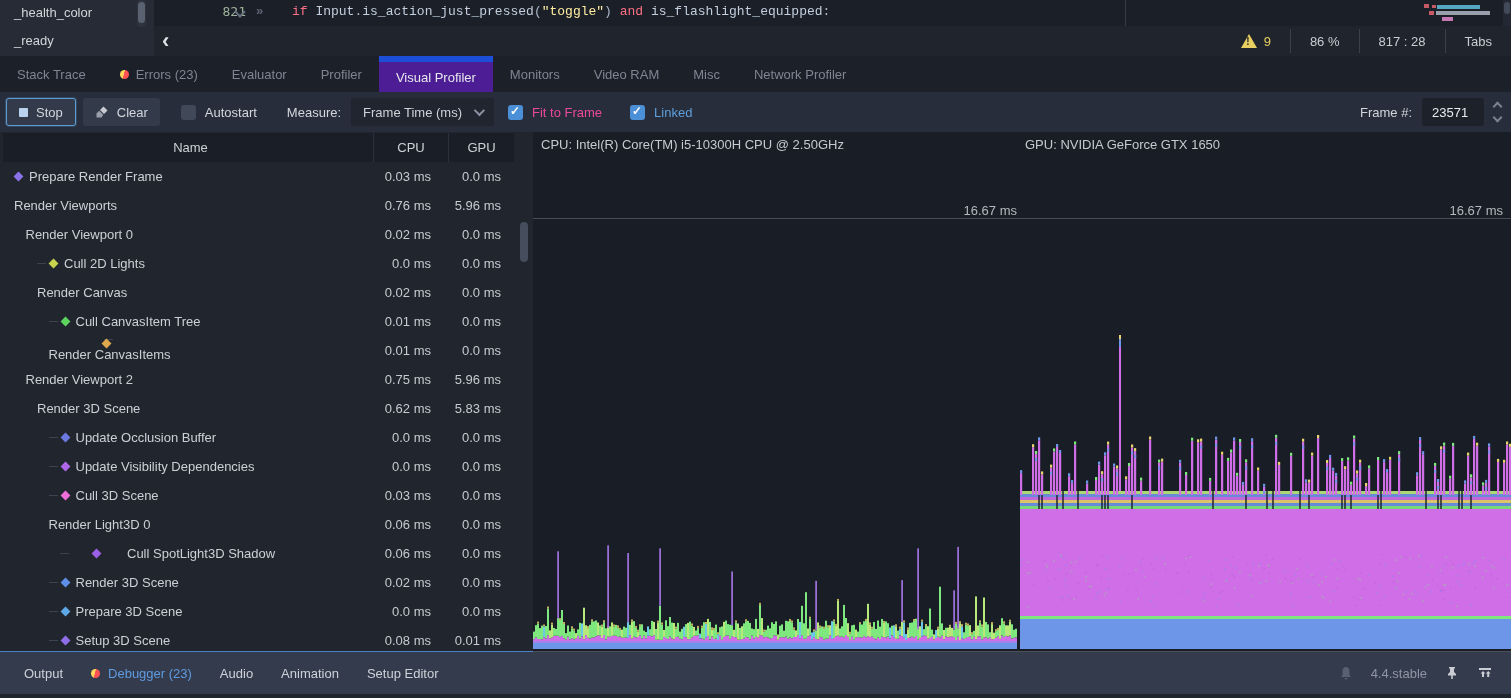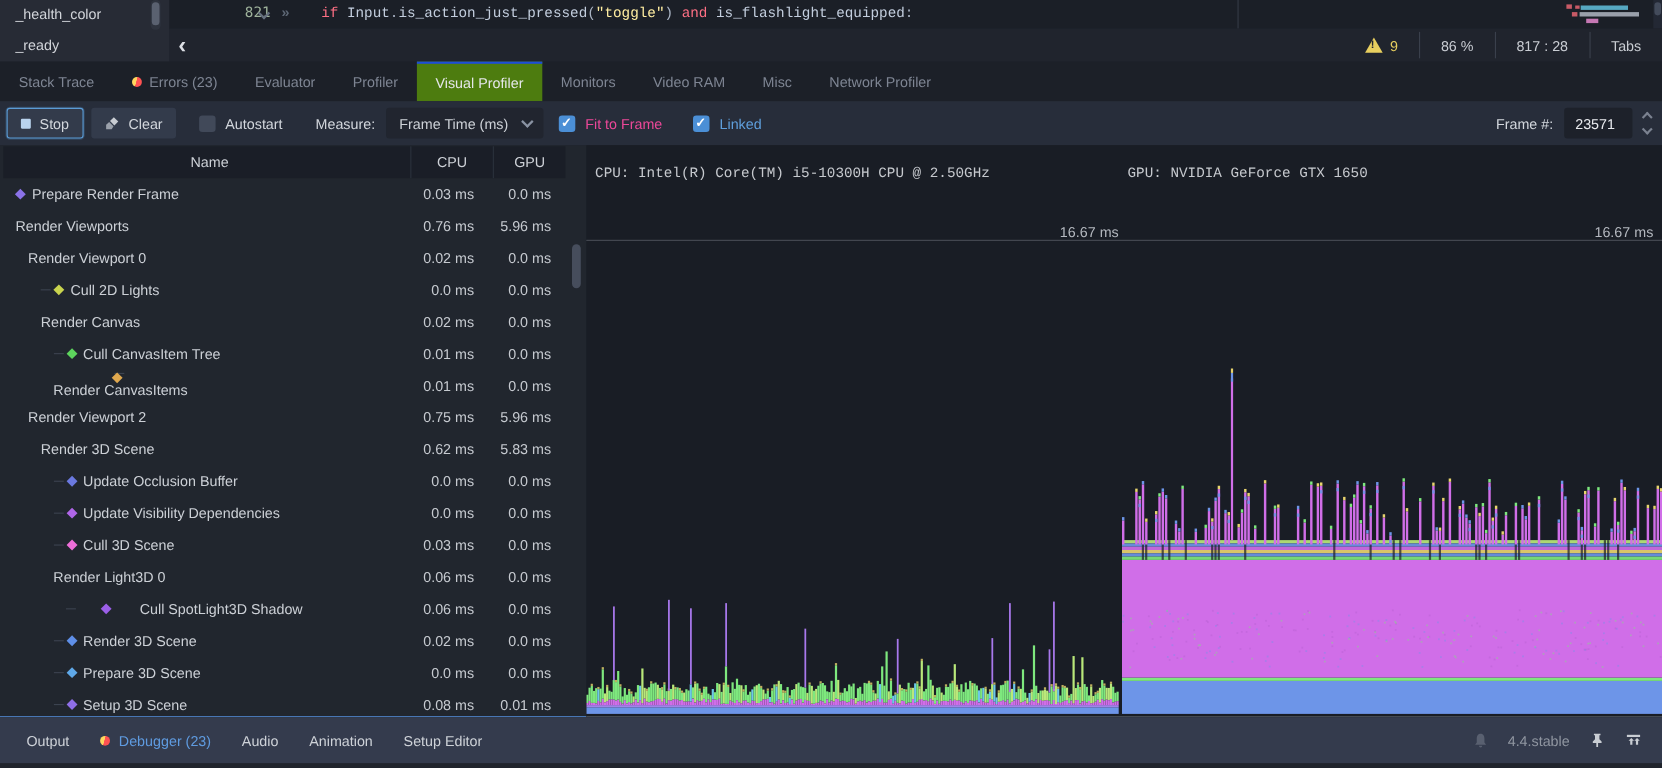"Visual Profiler" .dbg-tab.active { background: #4d7c0f -> #4c1d95; border-top: 2px solid #1d4ed8 -> 6px solid #1d4ed8 }
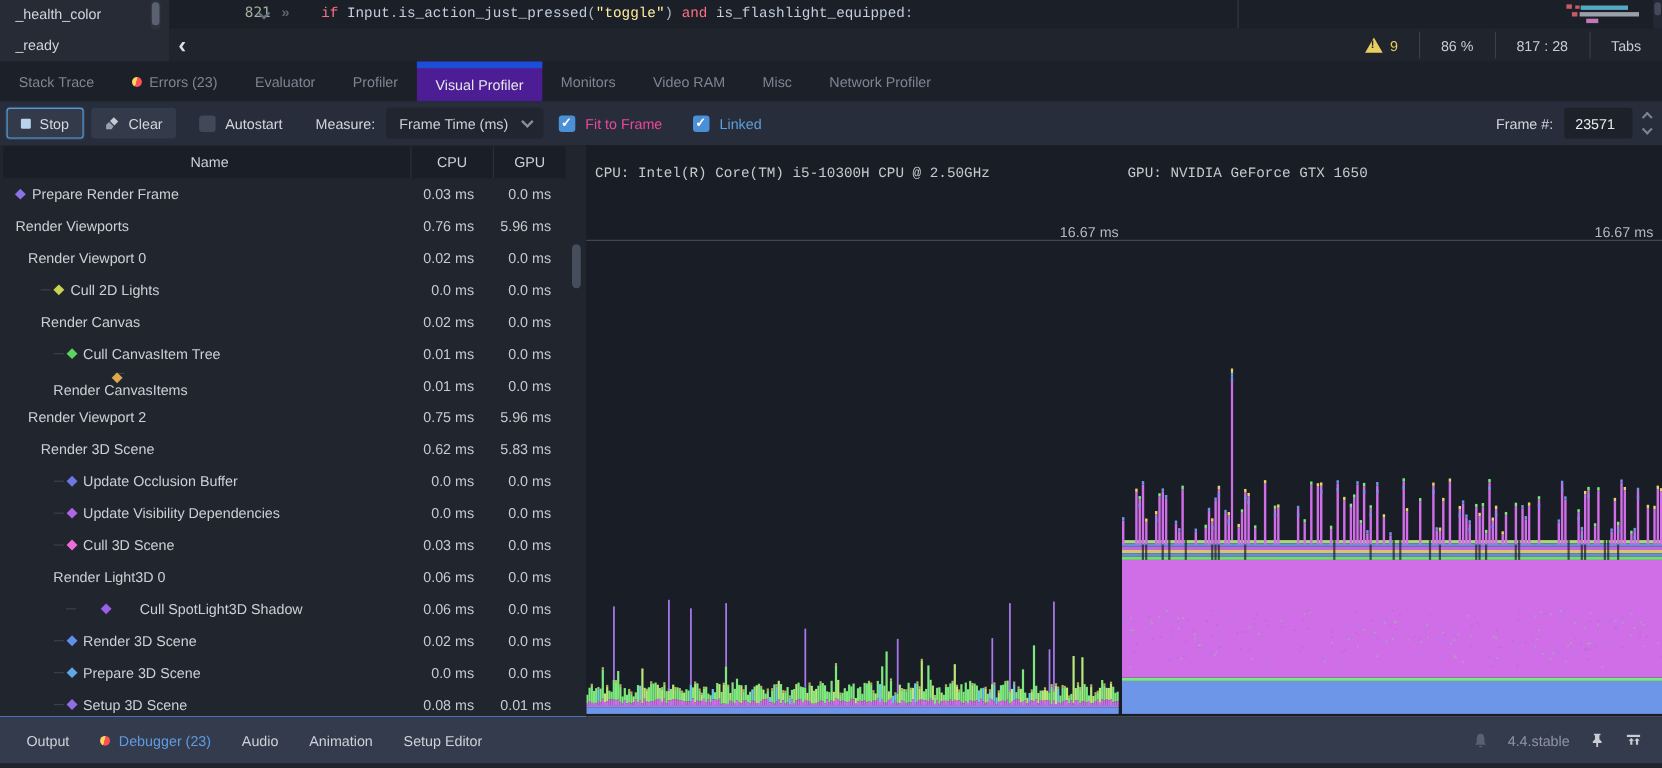"CPU: Intel(R) Core(TM) i5-10300H CPU" .hw-label { font-family: Liberation Mono, monospace -> none; top: 18px -> 5px }
